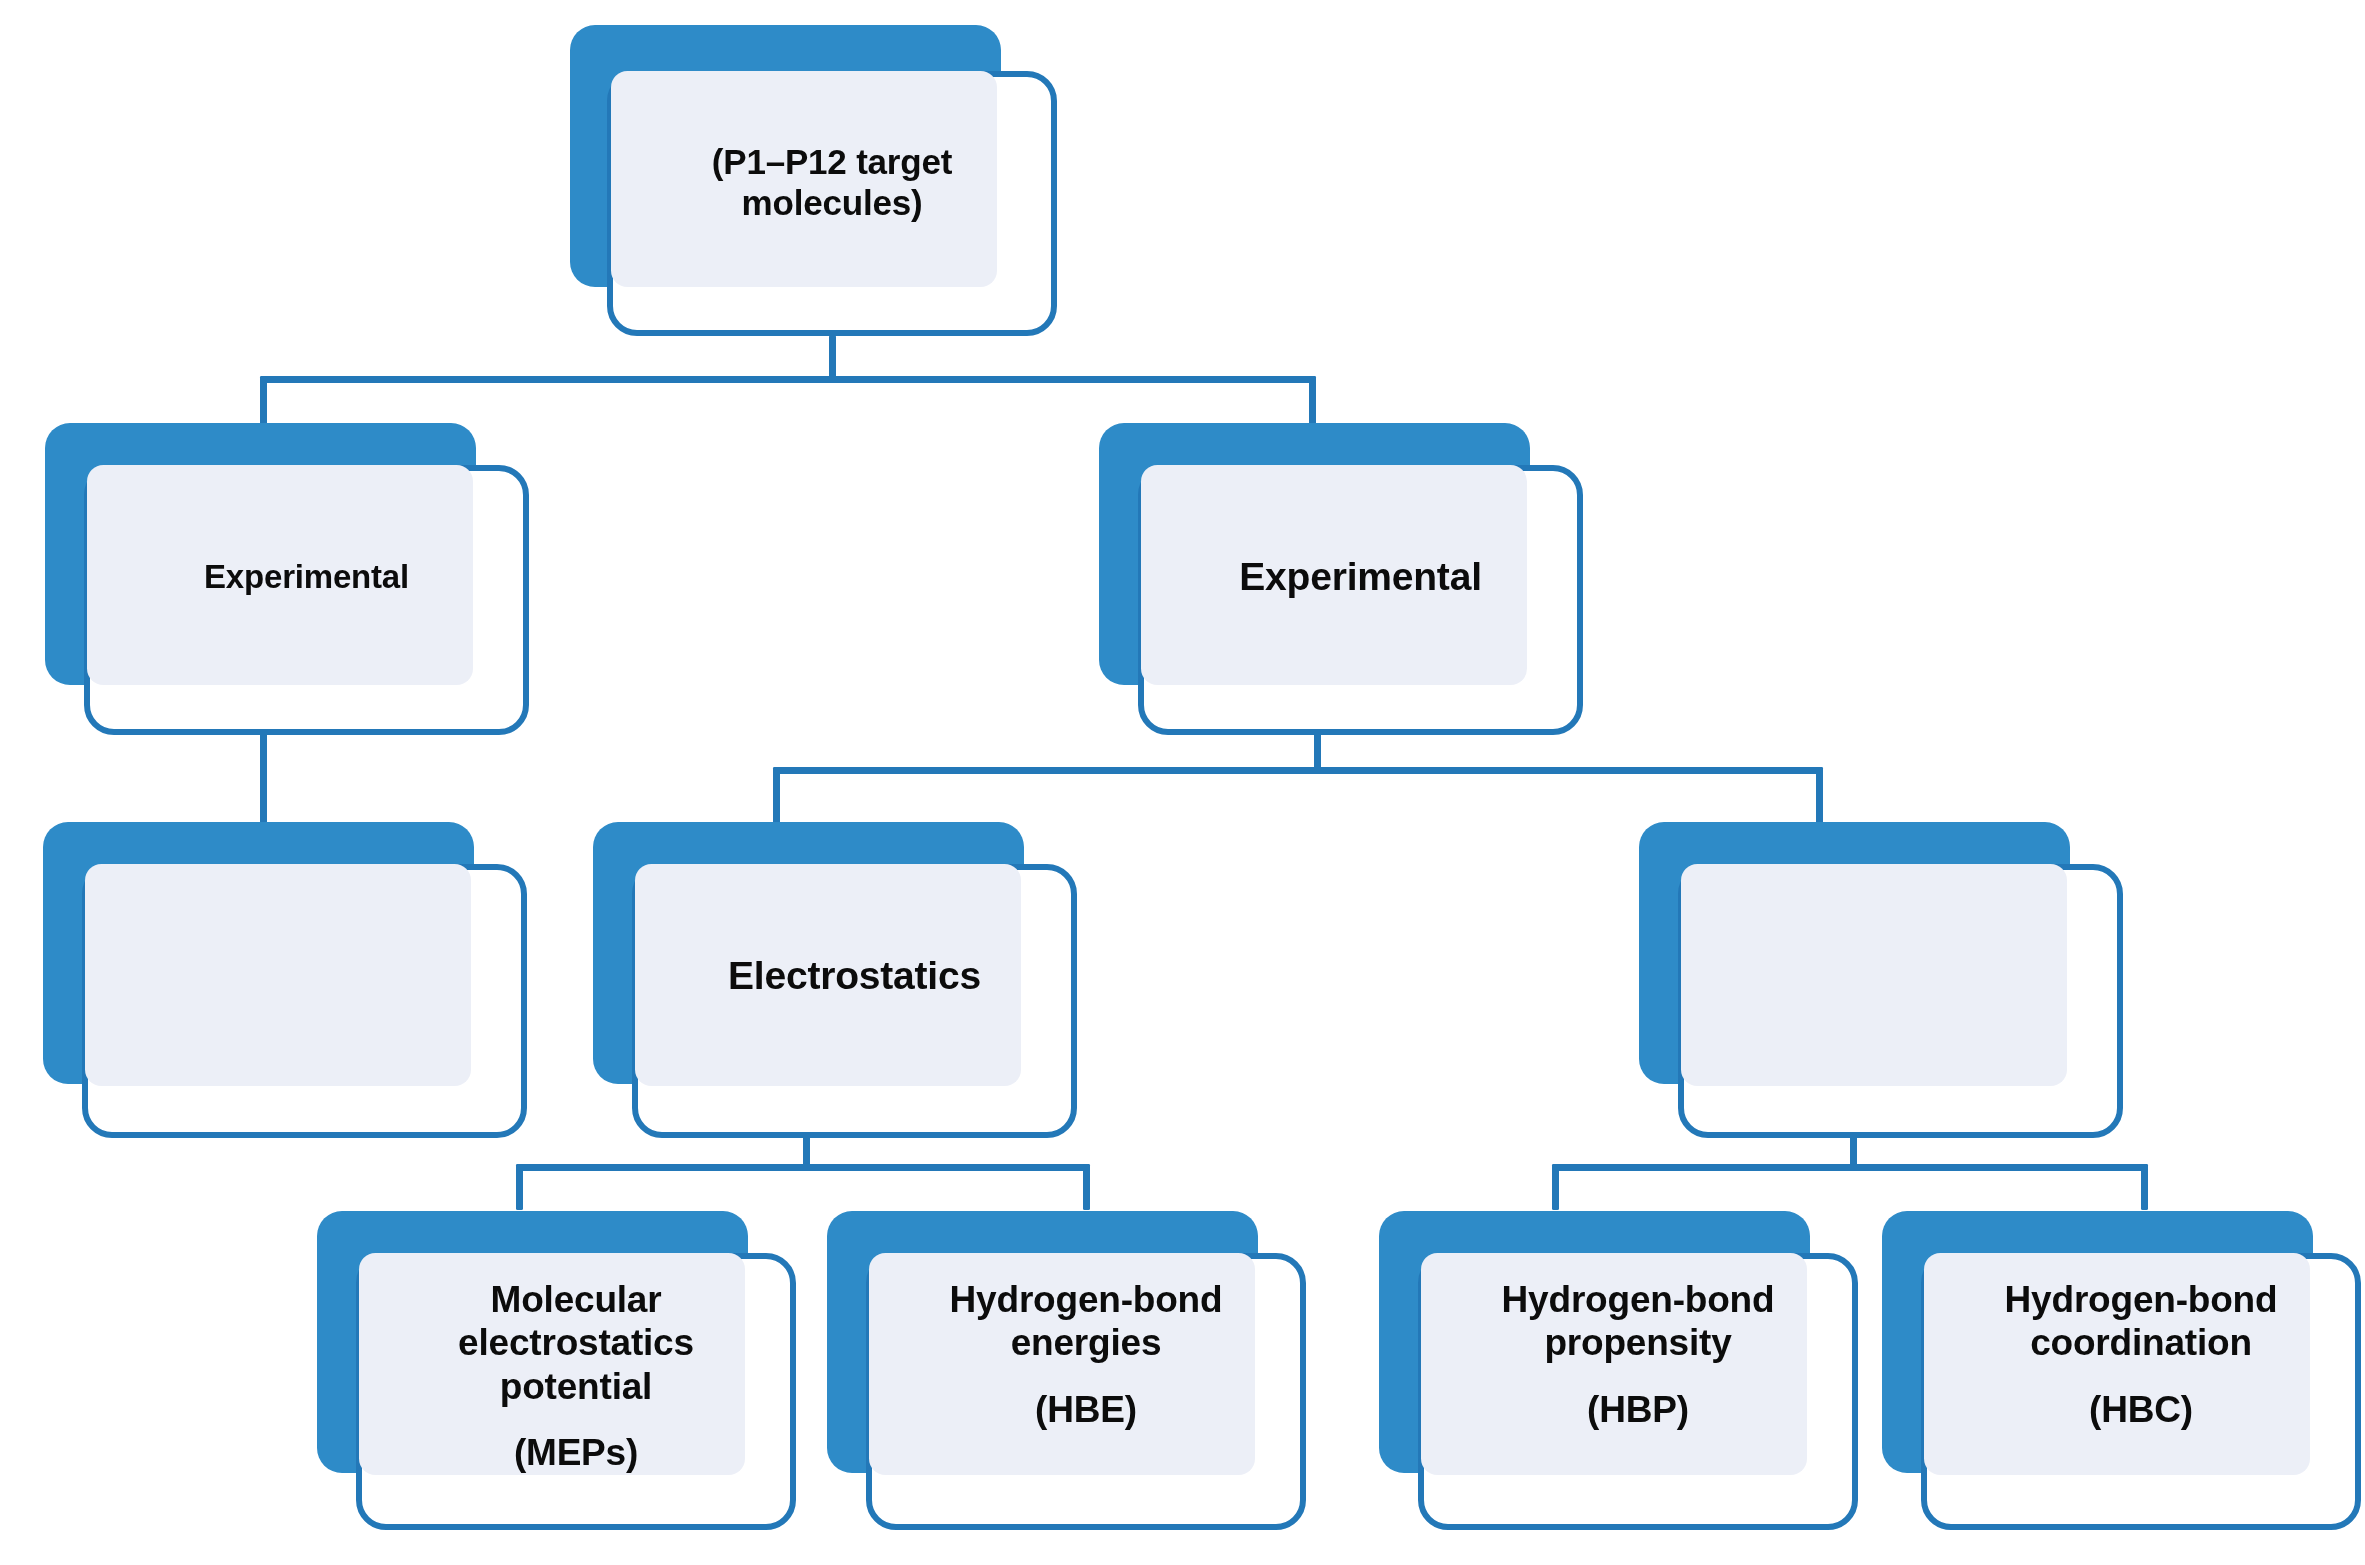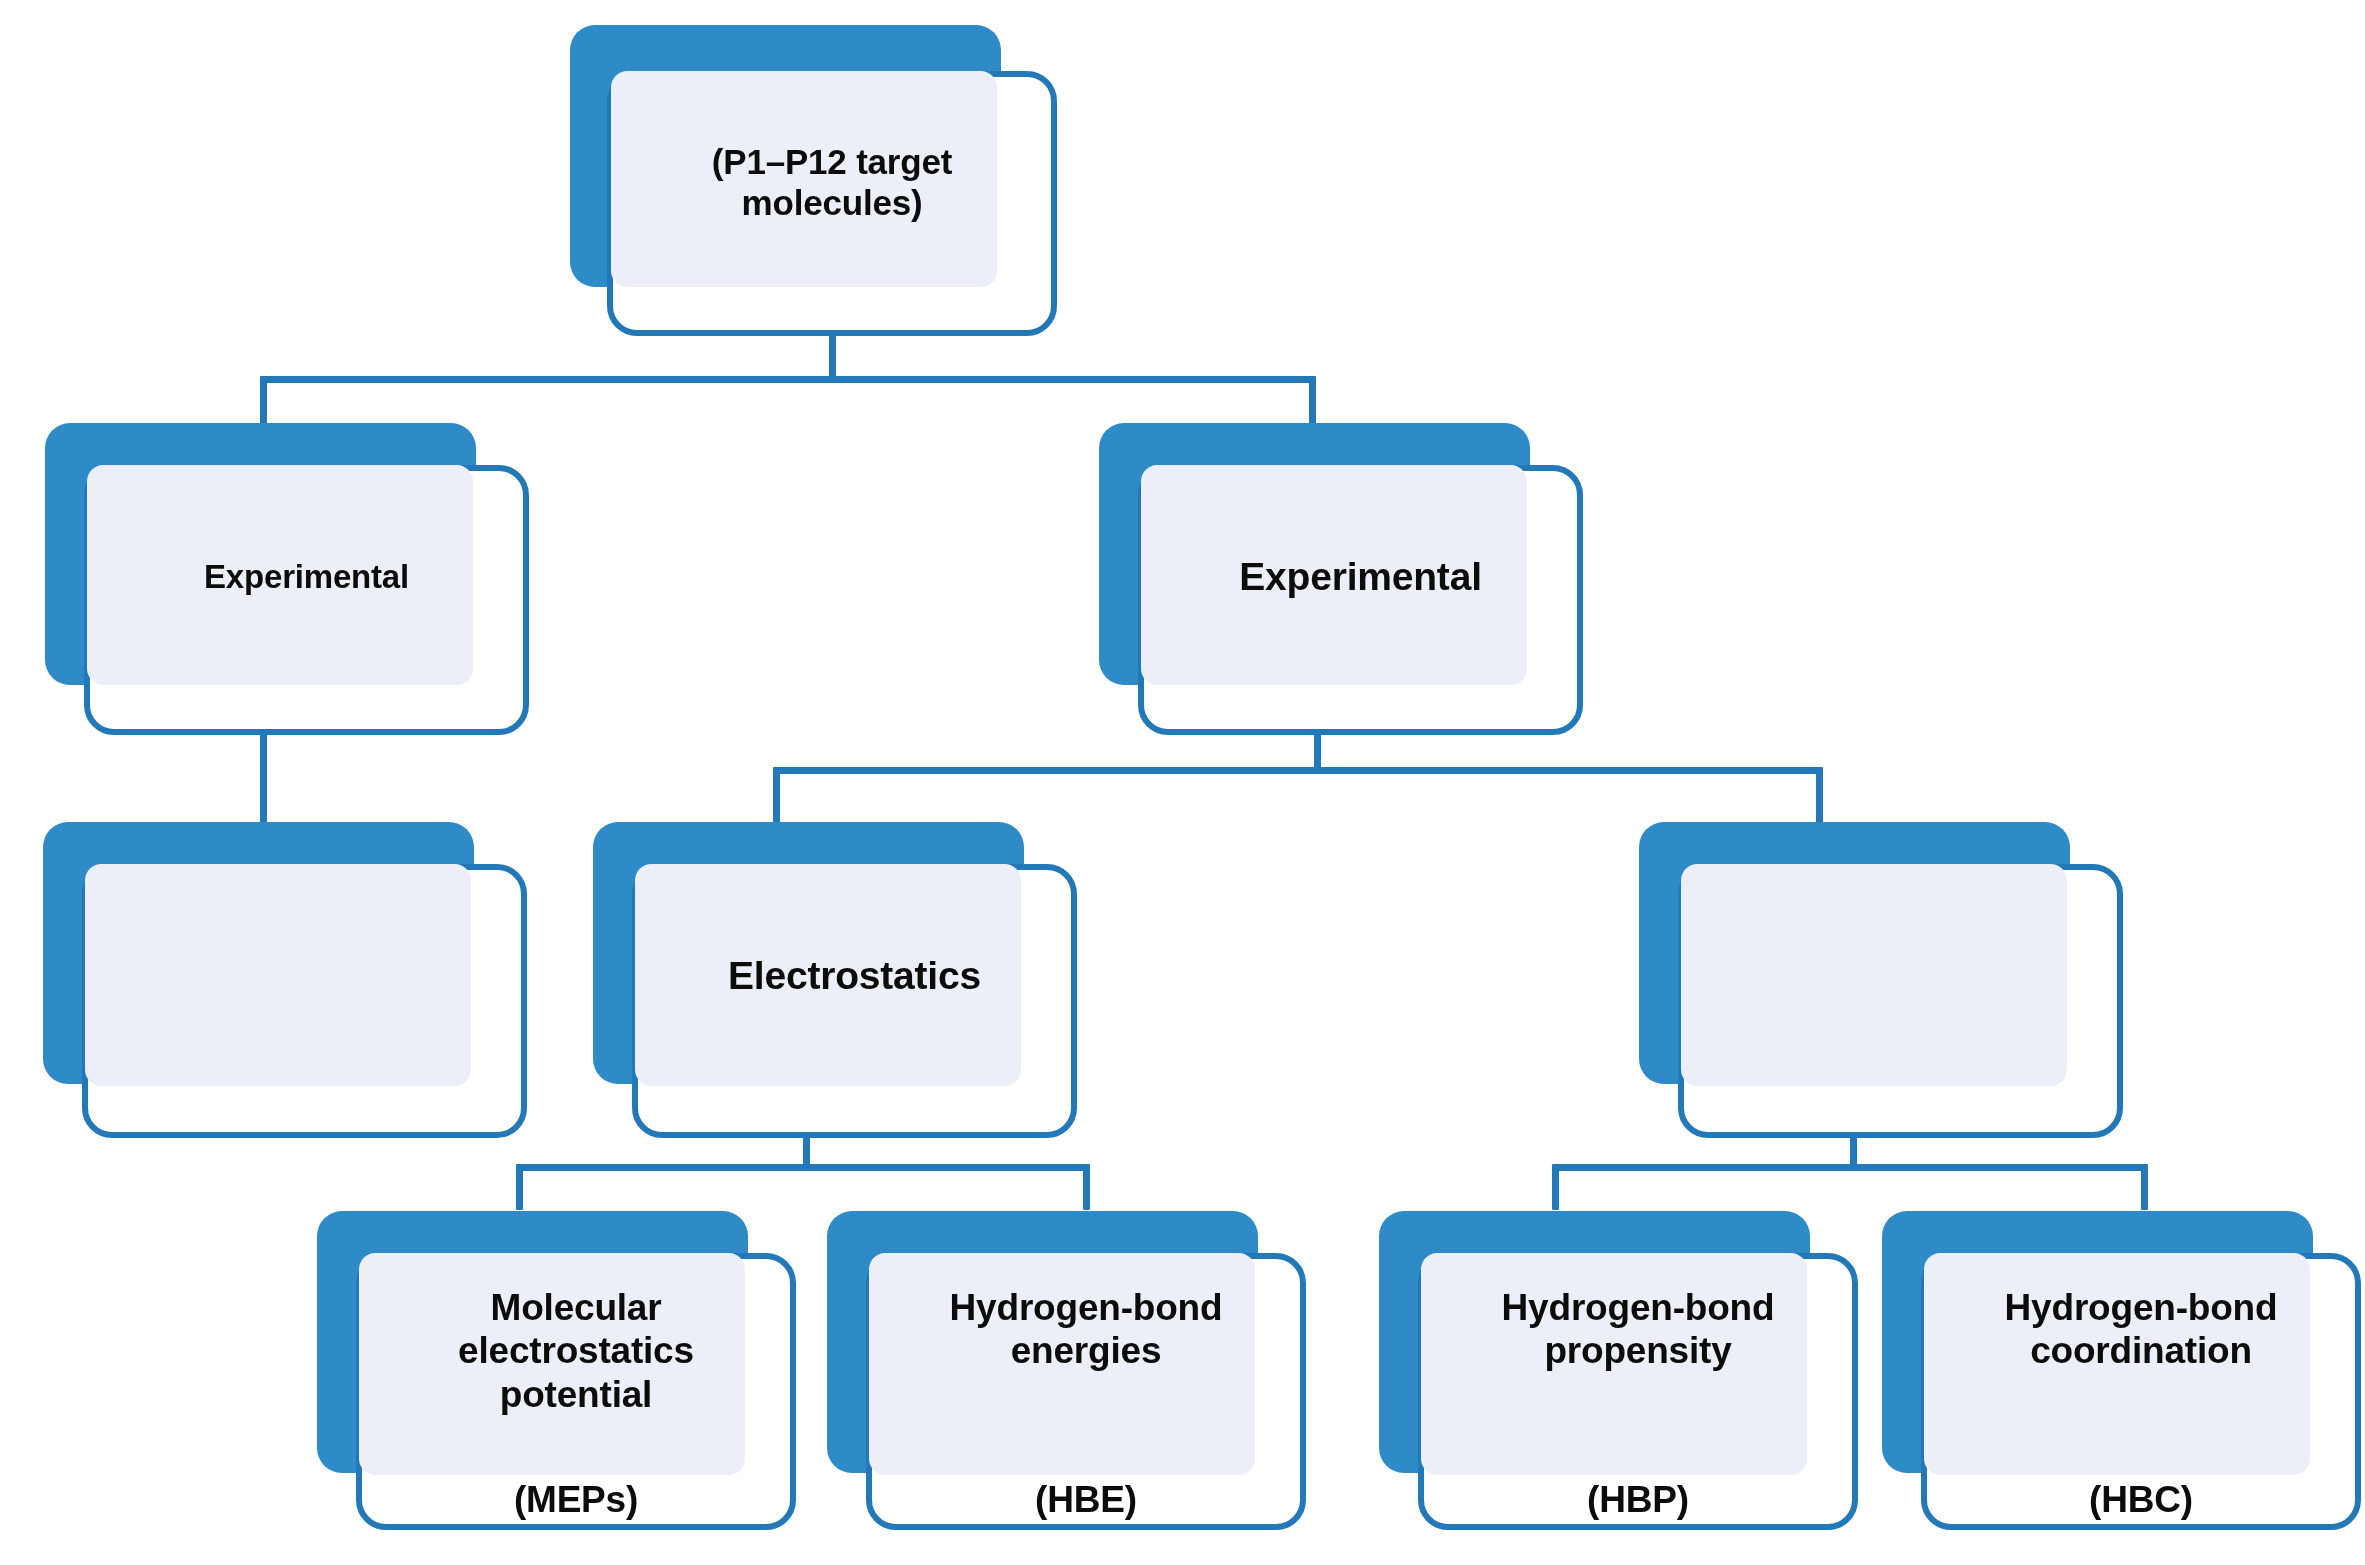"Molecular" .leaf .label { justify-content: space-between -> flex-start; padding-top: 33px -> 25px }
